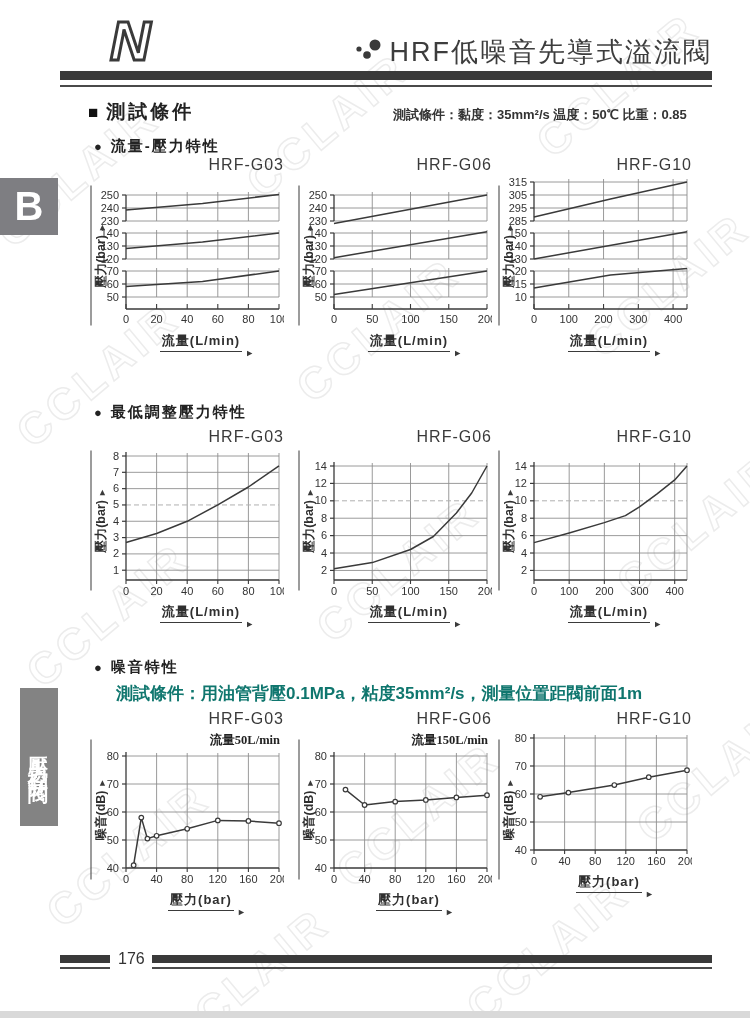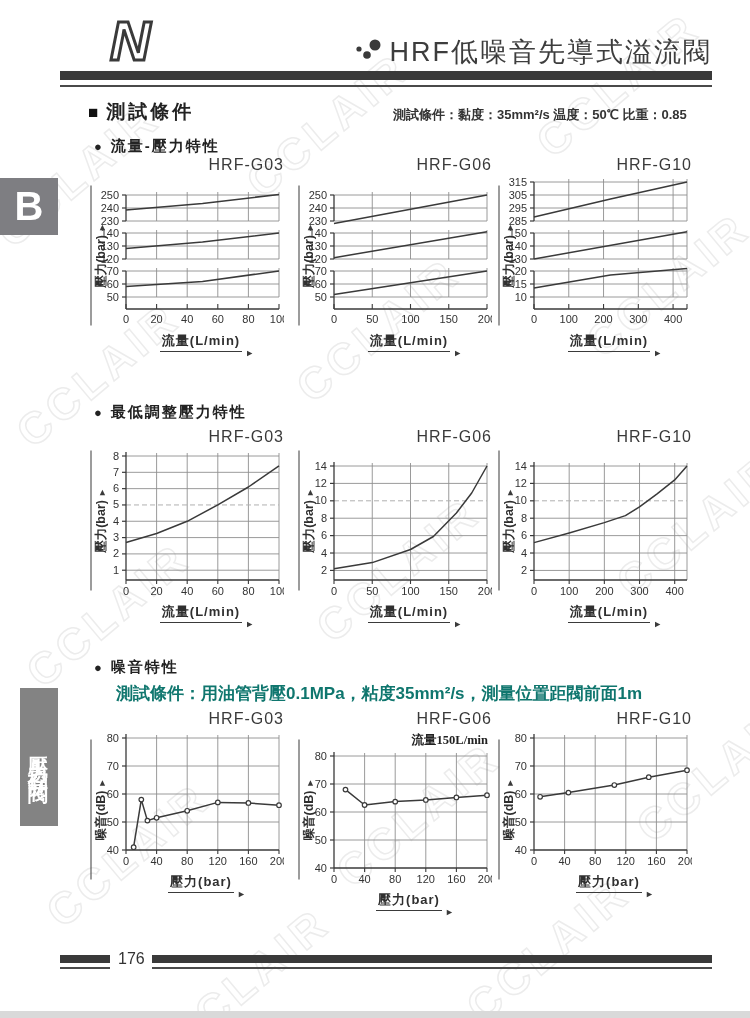"流量50L/min" div.anno-row { html: none -> <div>流量50L/min</div> }
